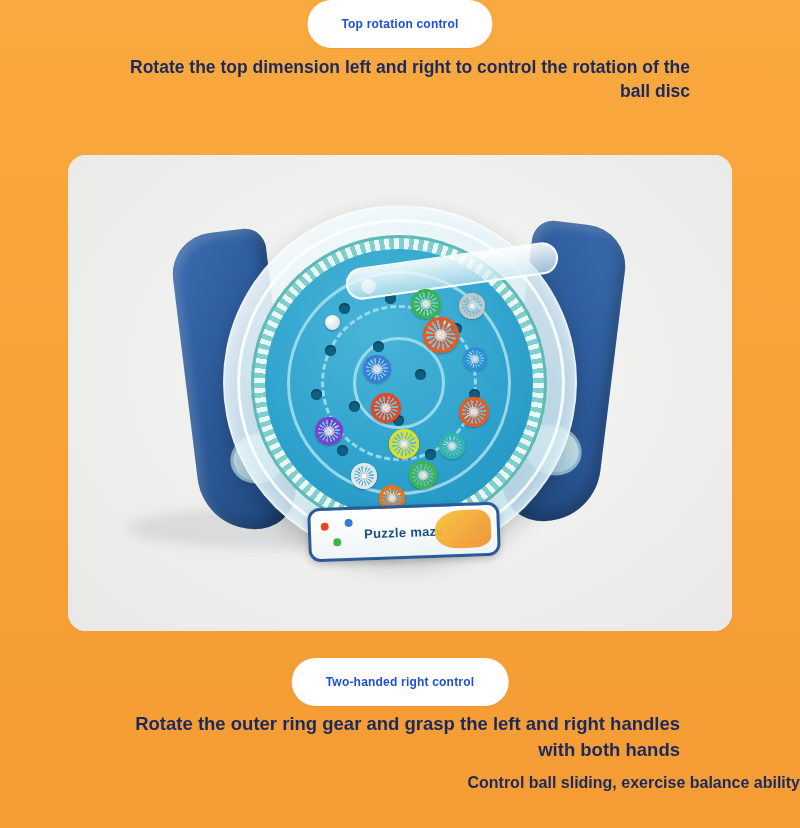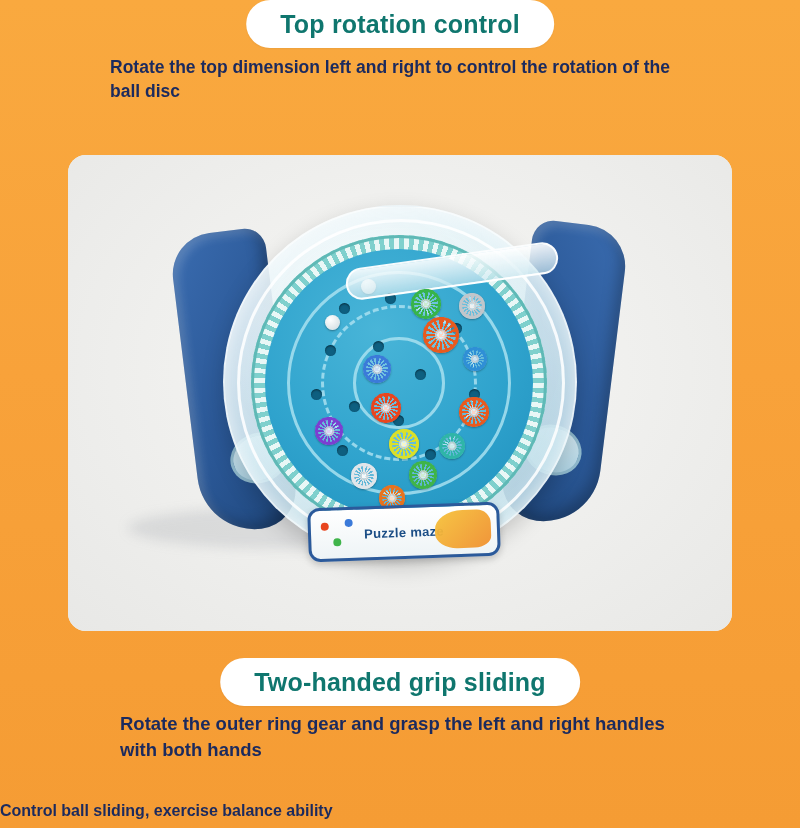"Top rotation control" .pill span { color: #0f766e -> #1d4ed8; font-size: 25px -> 12px }
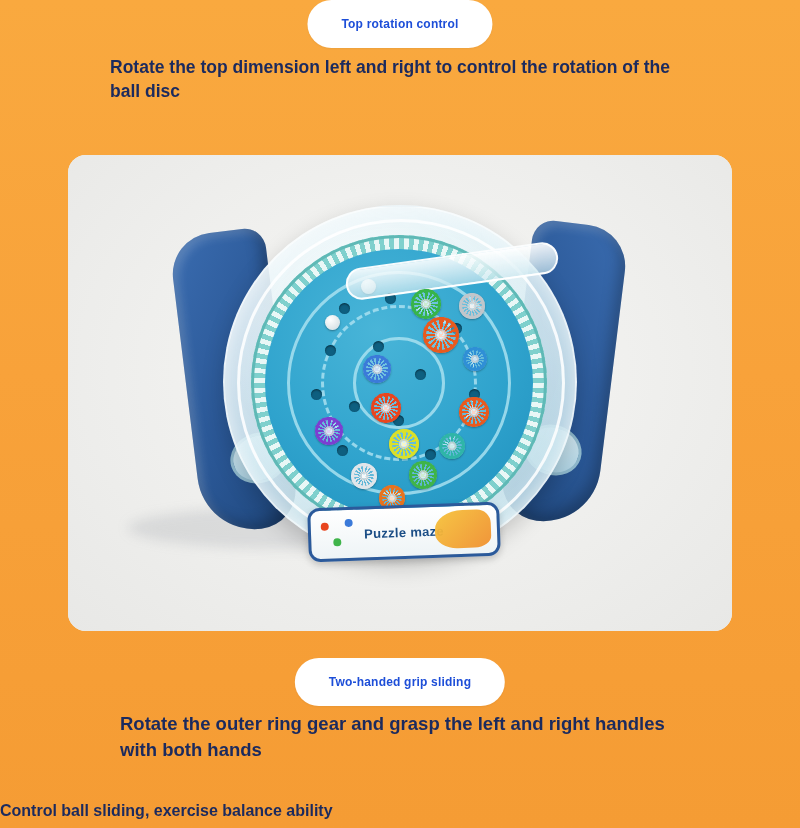"Rotate the top dimension left" .caption { text-align: left -> right }
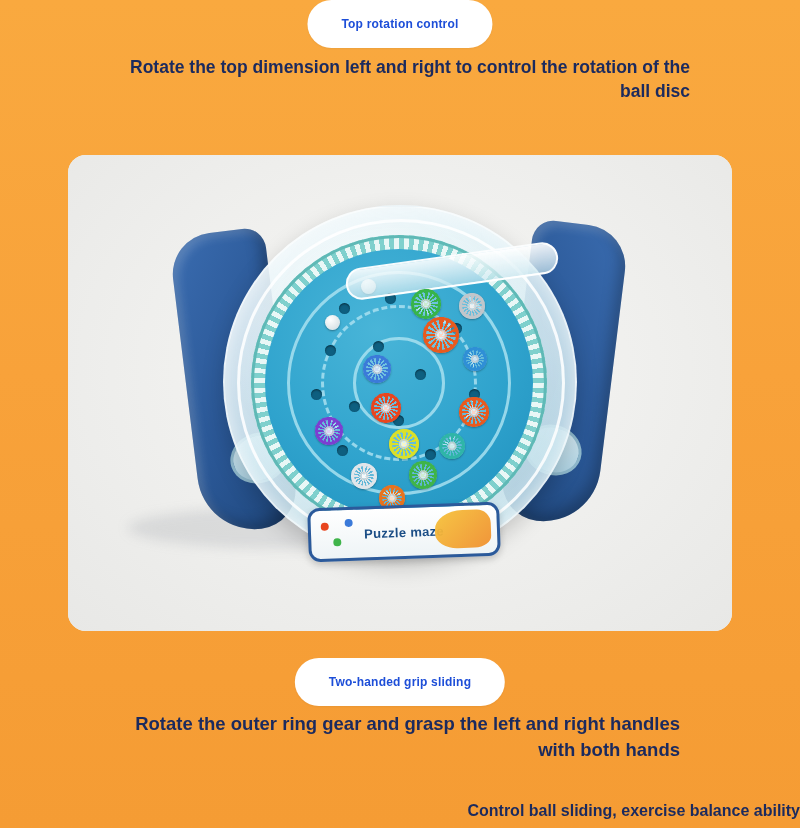"Two-handed grip sliding" span { text: grip sliding -> right control }
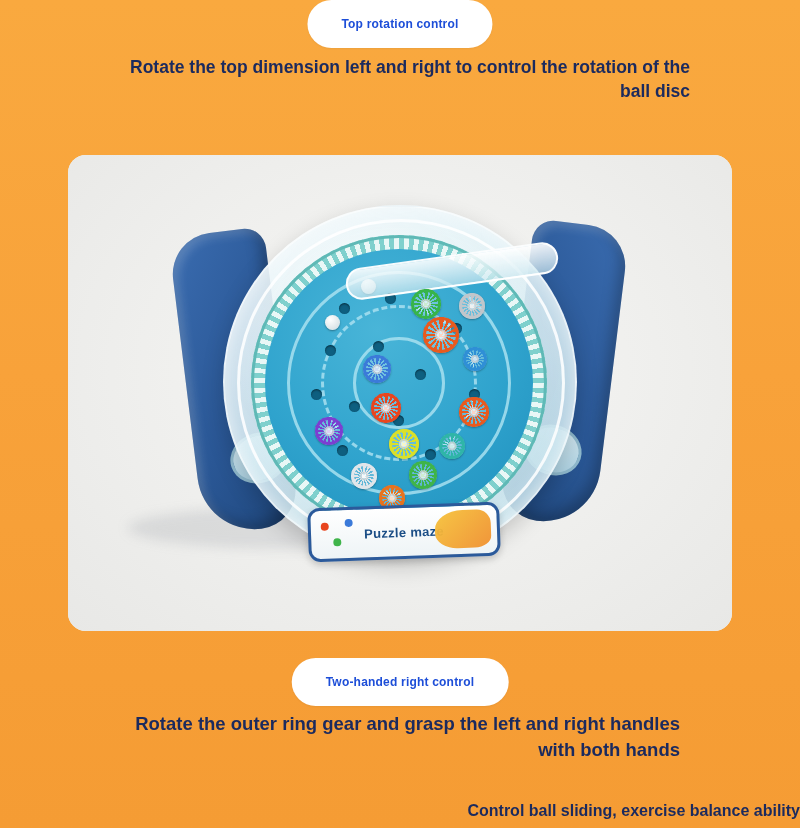"Control ball sliding, exercise balance" .cap-d { margin-top: 28px -> none }
